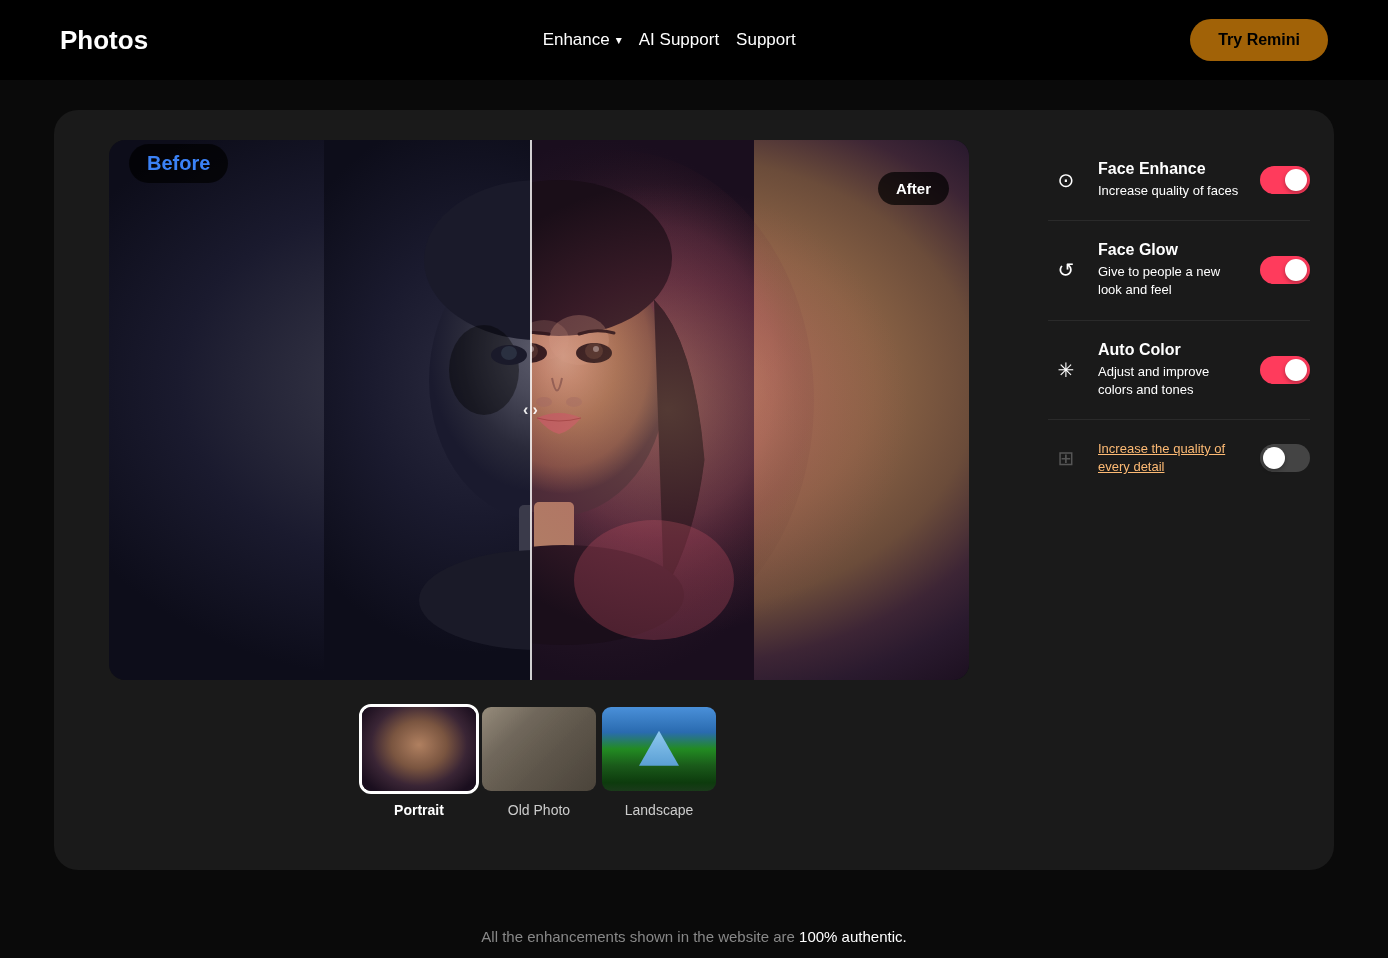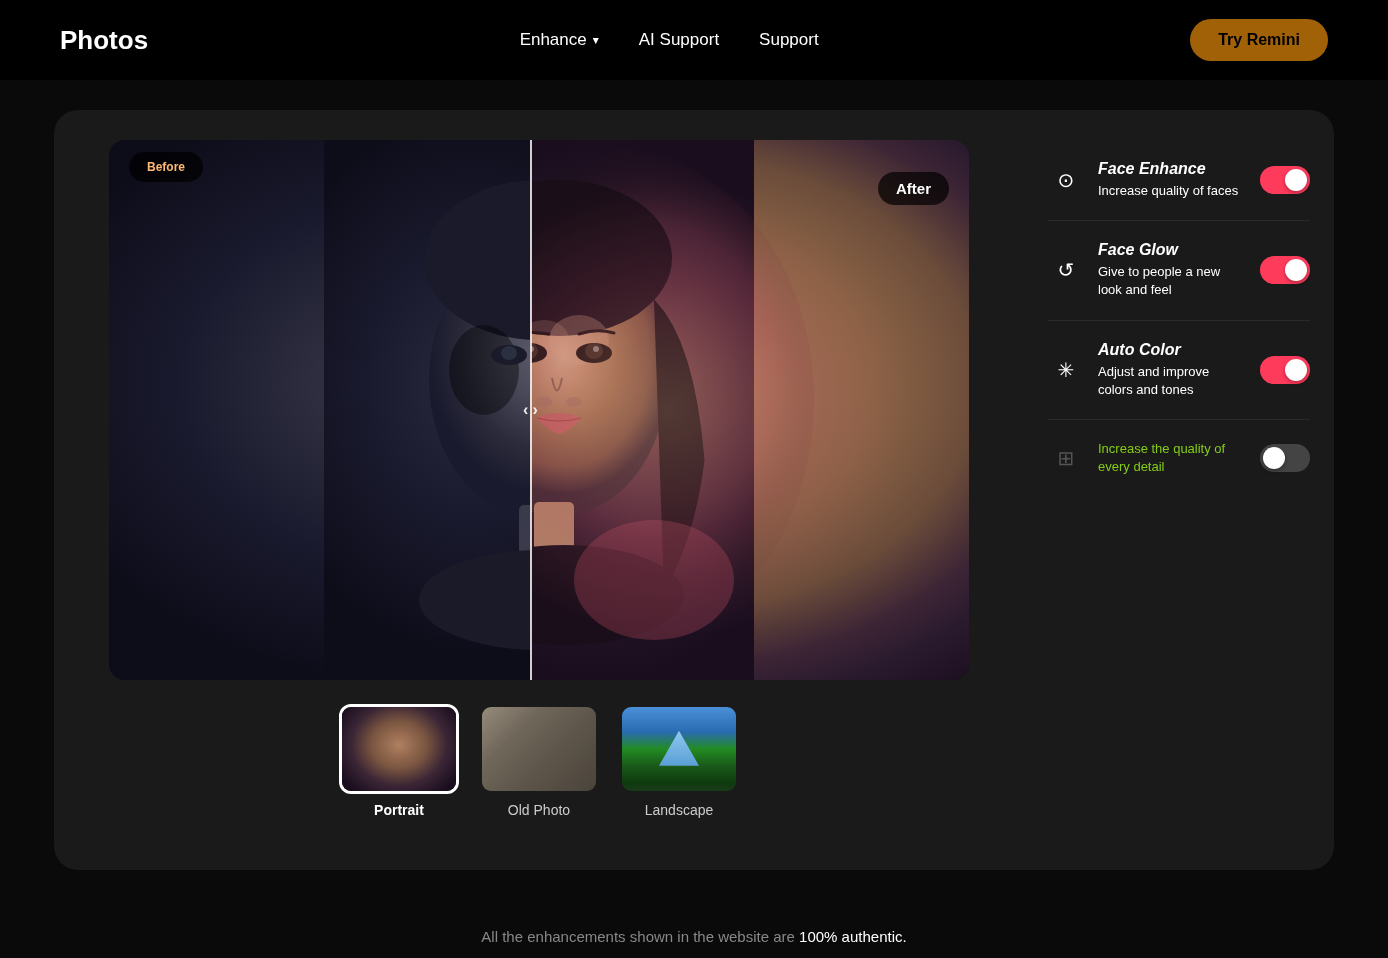"Enhance" .nav-links { gap: 40px -> 17px }
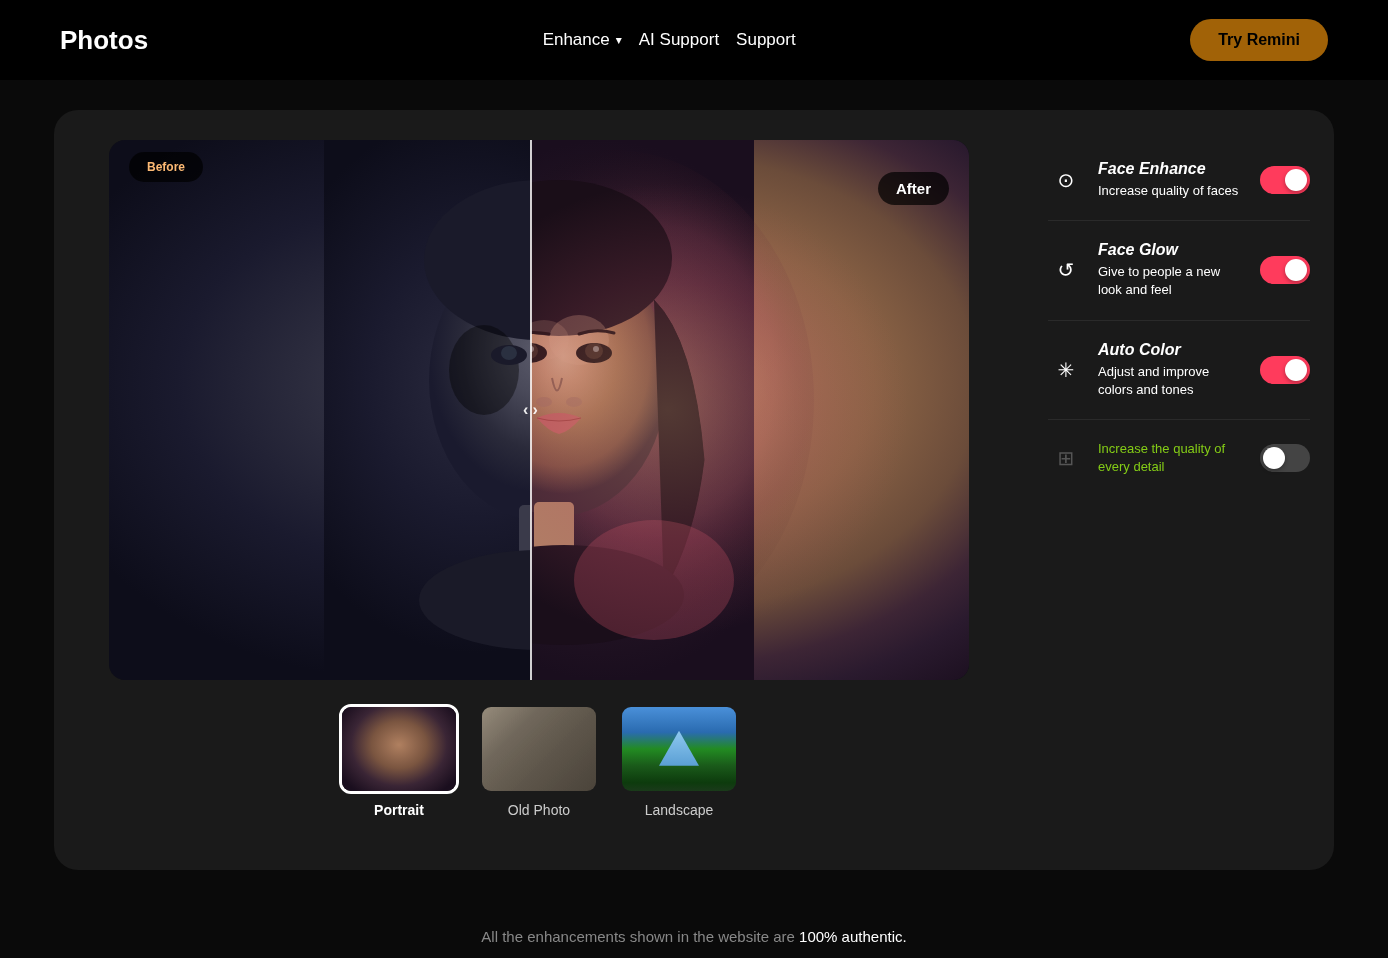"Before" .label-before { color: #fdba74 -> #3b82f6; font-size: 12px -> 20px; top: 12px -> 4px }
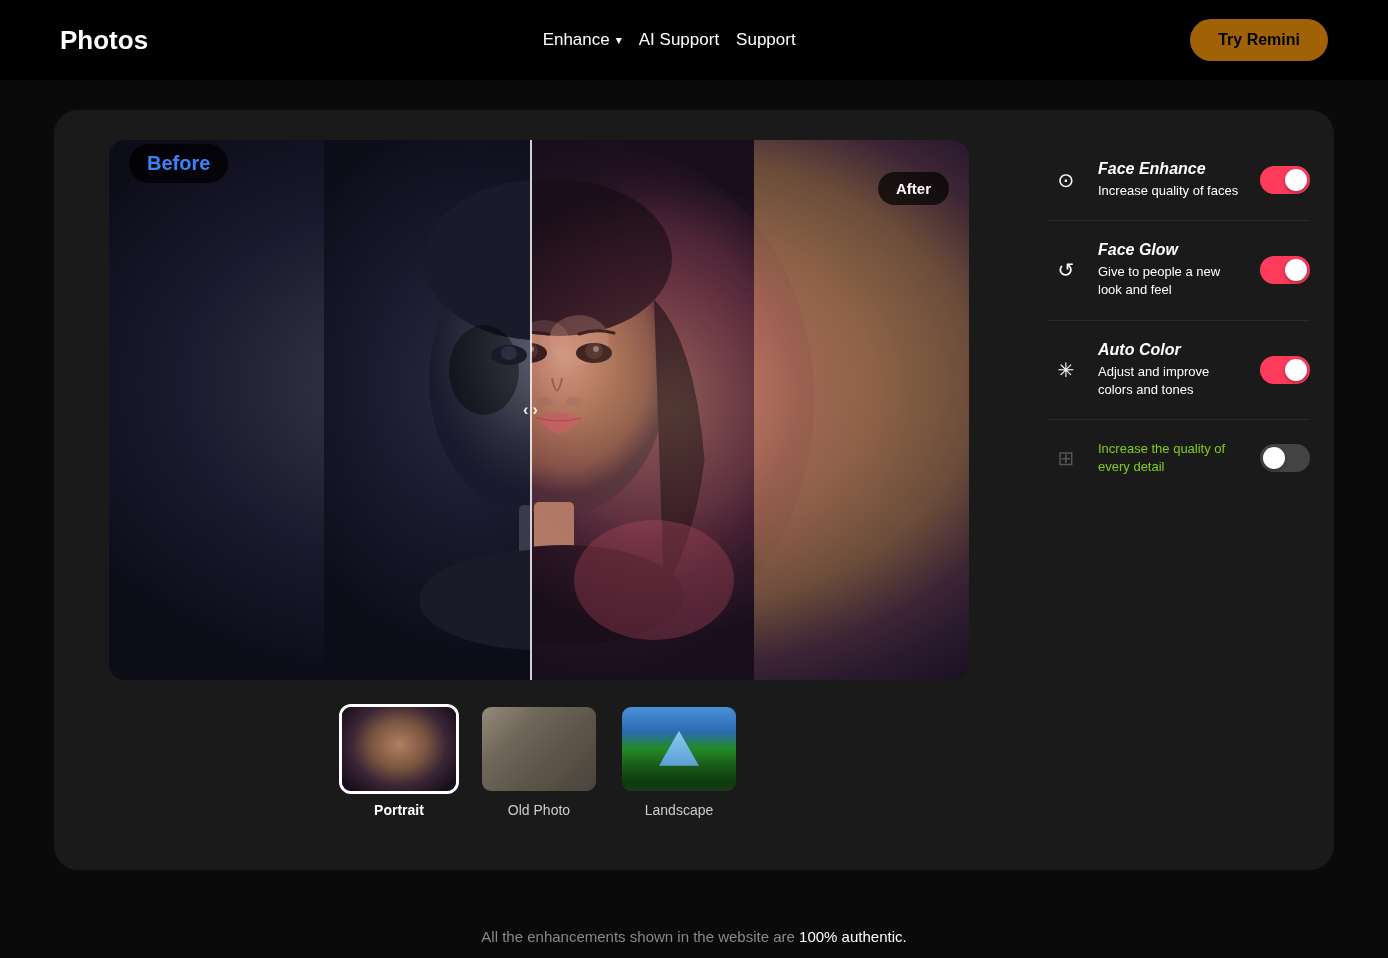"Face Enhance" .feature-title { font-style: italic -> none }
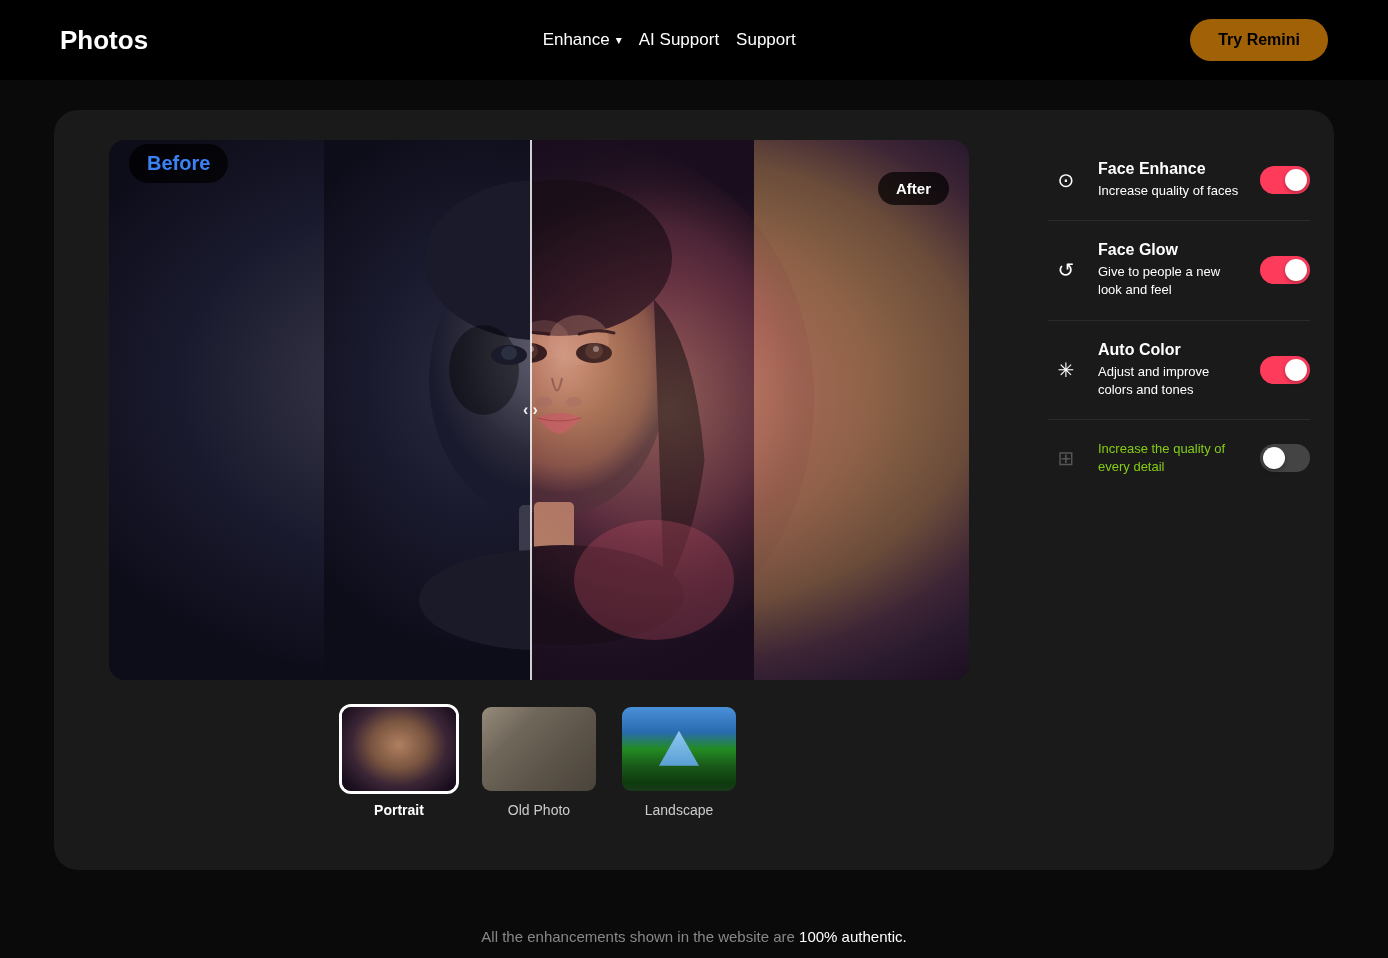"Increase the quality of every" .feature-desc.disabled { color: #84cc16 -> #fdba74; text-decoration: none -> underline }
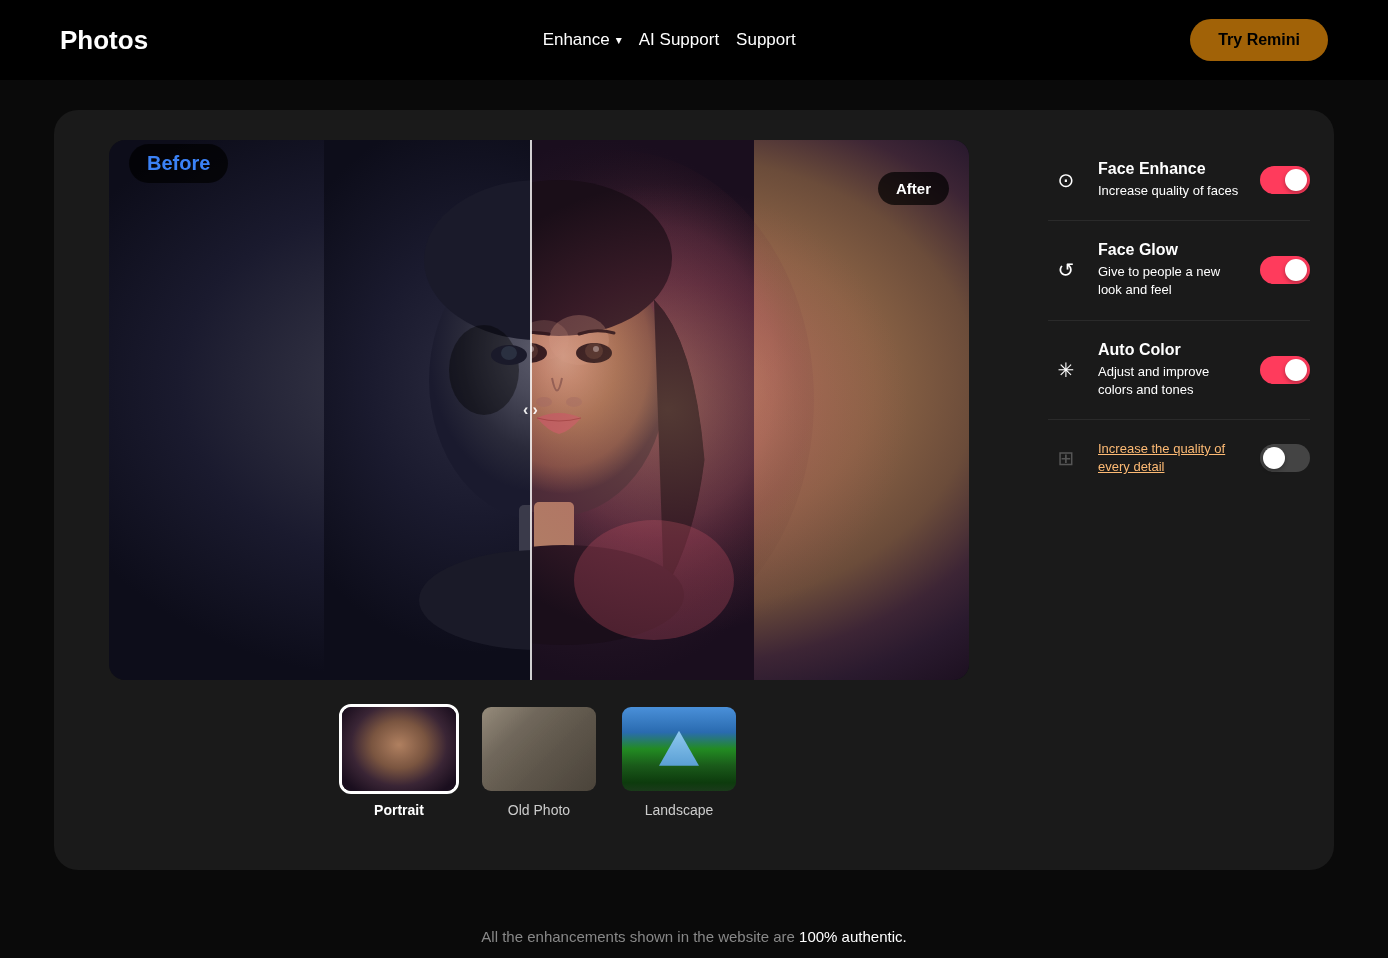"Portrait" .thumbnails { gap: 20px -> 0 }
